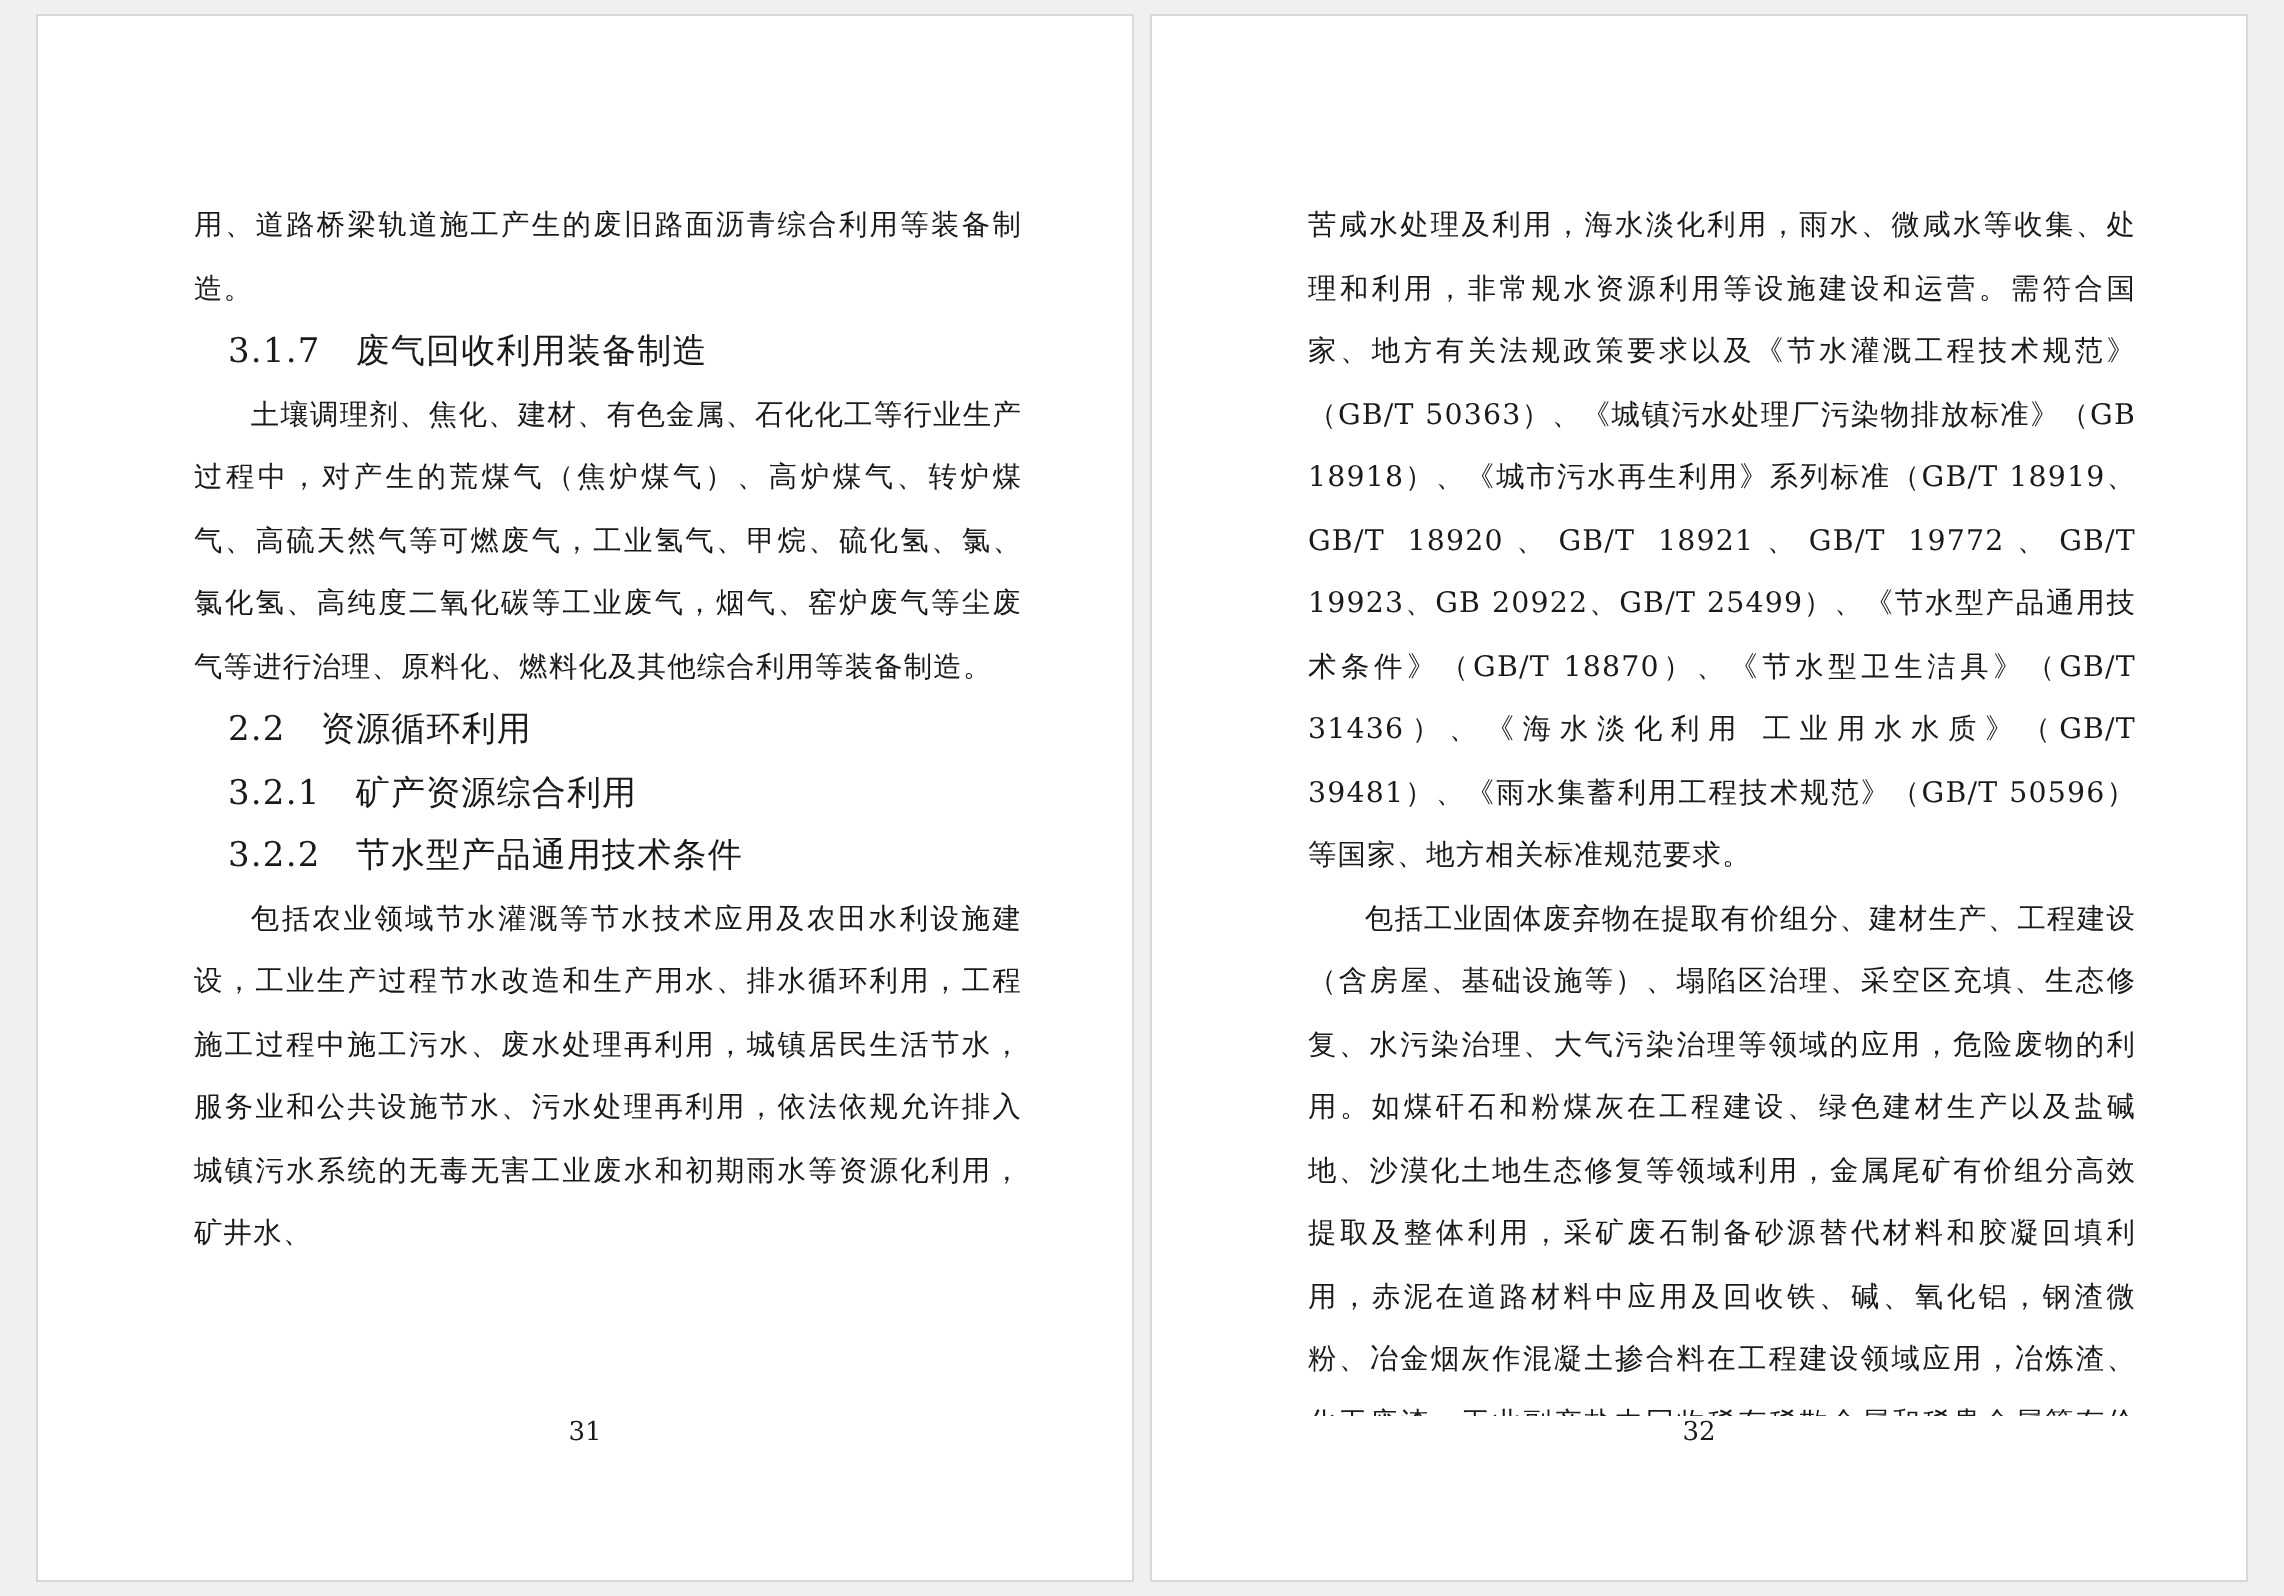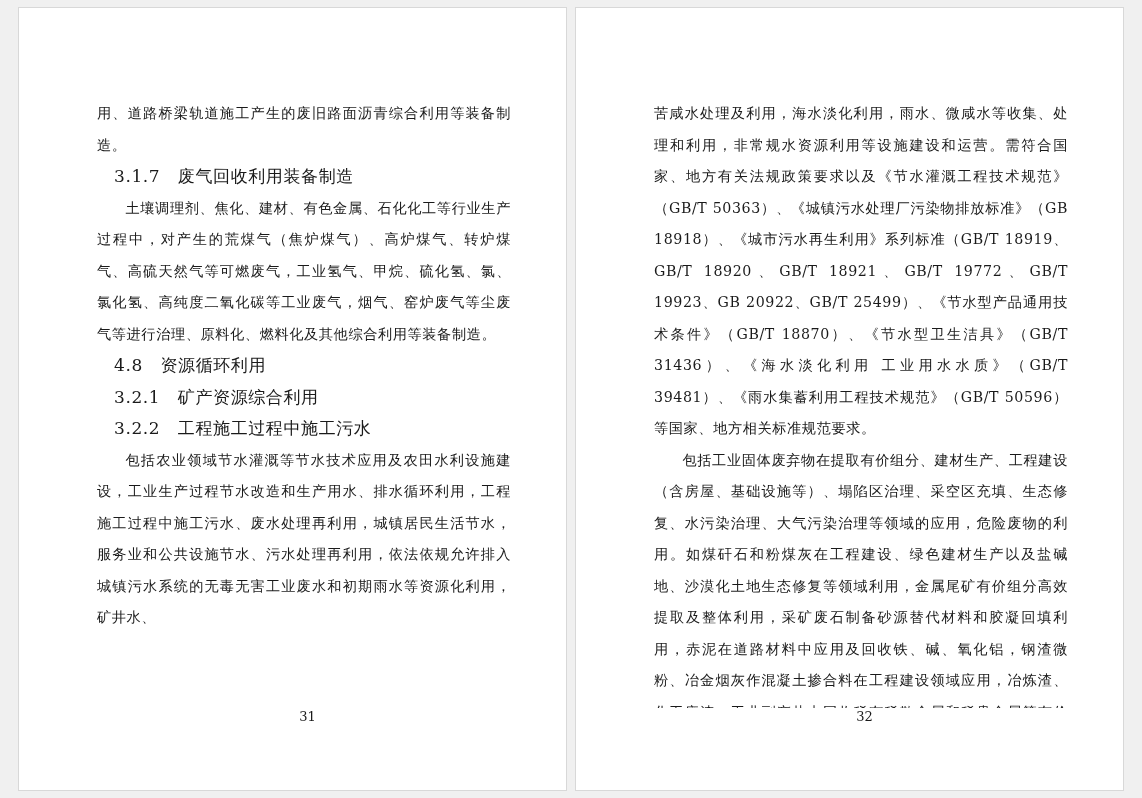"4.8 资源循环利用" p.heading { text: 4.8 -> 2.2 }
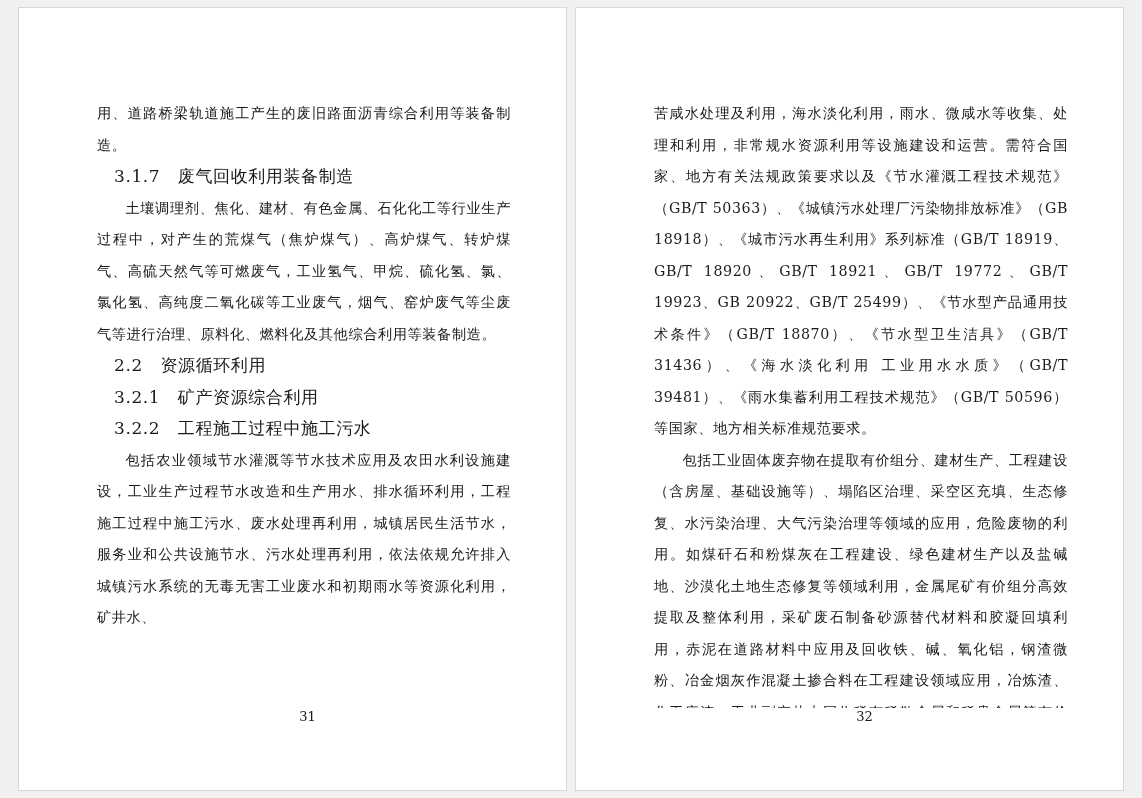"3.2.2 工程施工过程中施工污水" p.heading { text: 工程施工过程中施工污水 -> 节水型产品通用技术条件 }
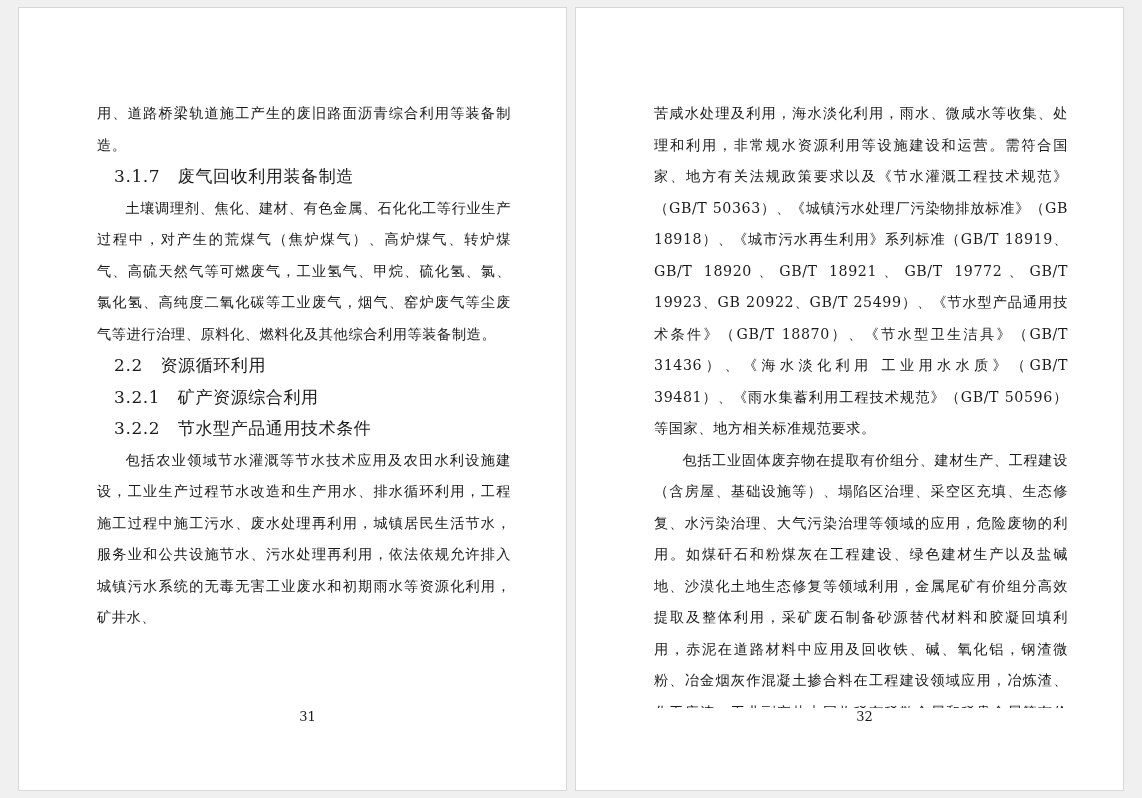"31" .page-number { left: 15px -> 0 }
